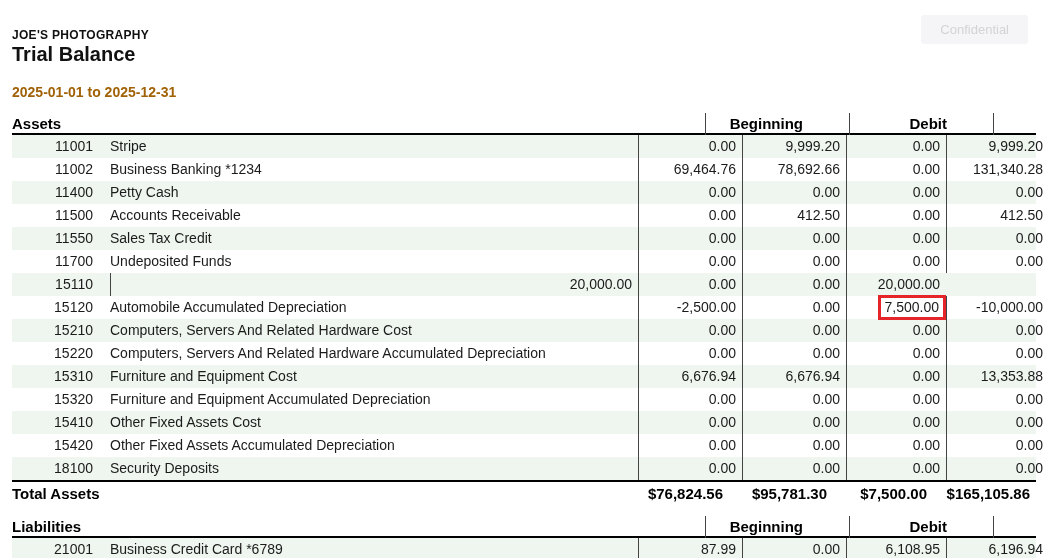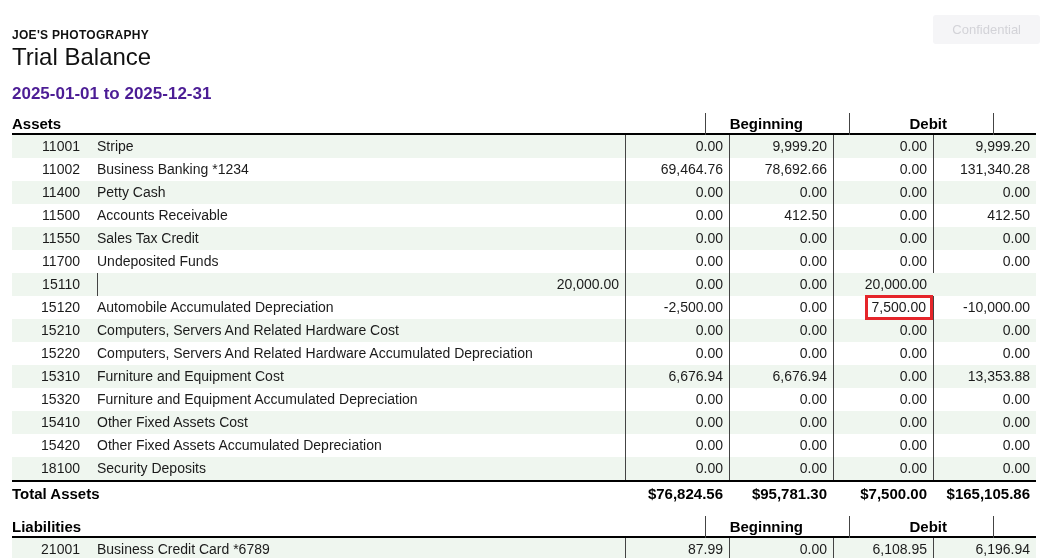"Confidential" .confidential { right: 4px -> 16px }
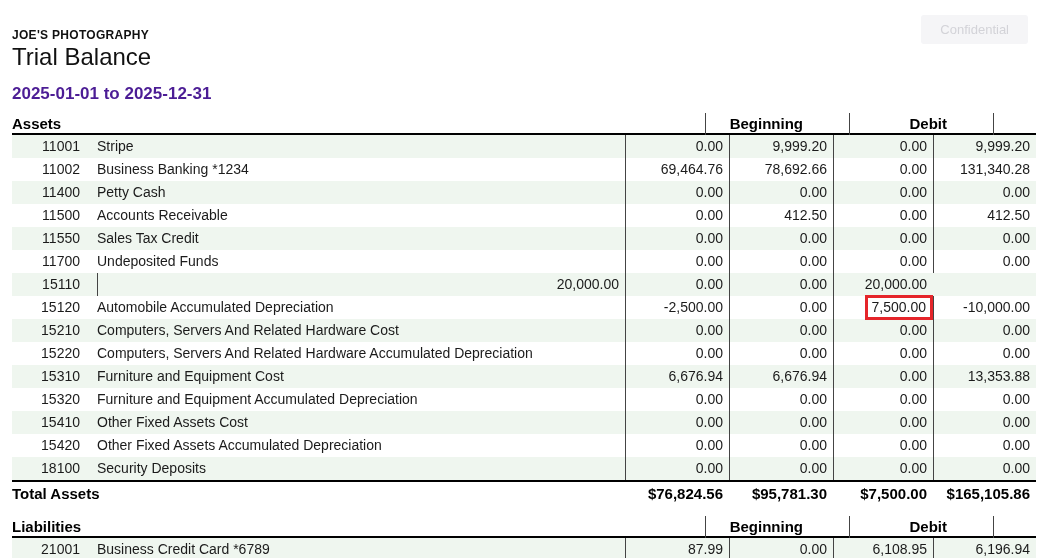"Trial Balance" .title { font-size: 24px -> 20px; font-weight: normal -> bold }
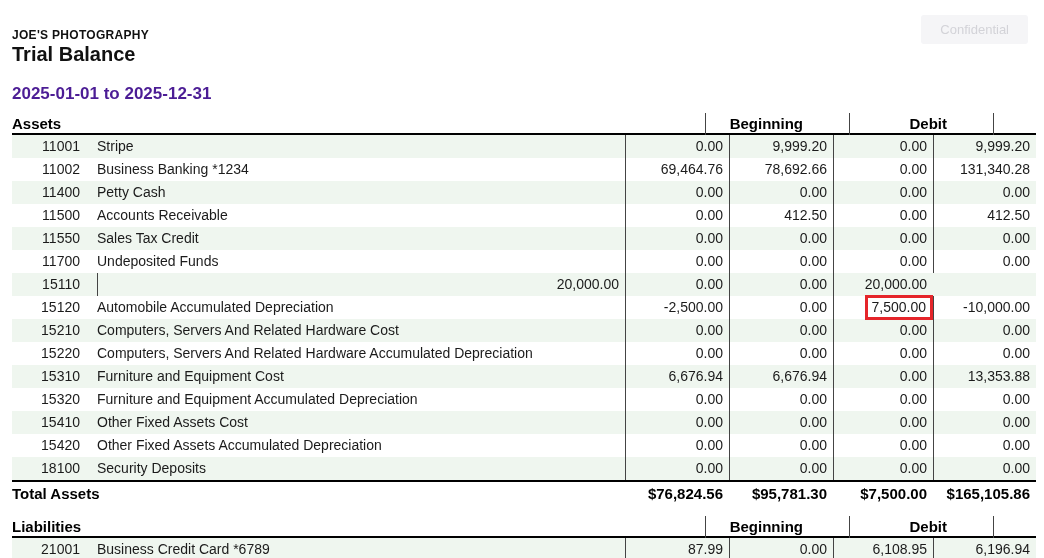"2025-01-01 to 2025-12-31" .daterange { color: #4c1d95 -> #a16207; font-size: 17px -> 14px }
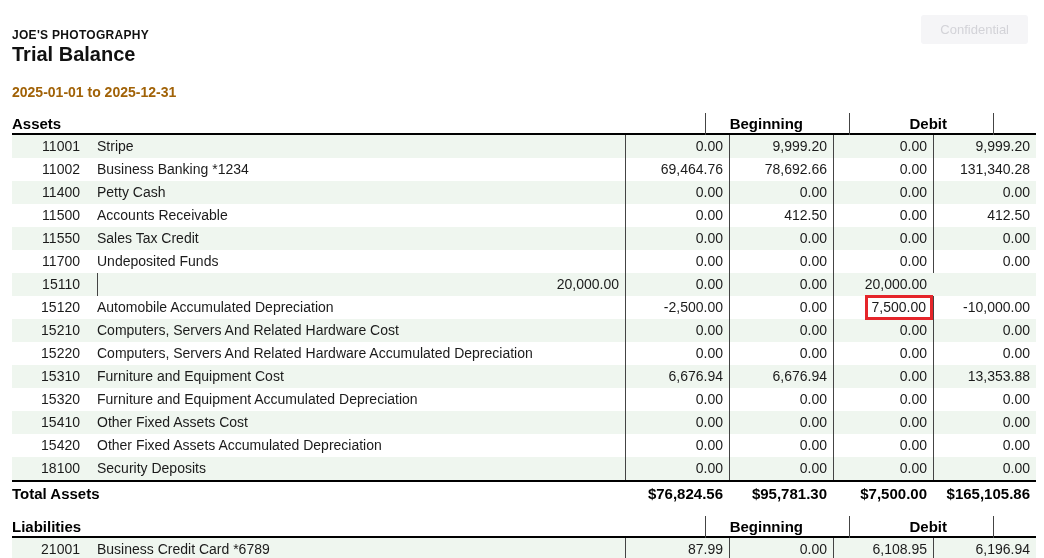"11001" .row { padding-left: none -> 13px }
